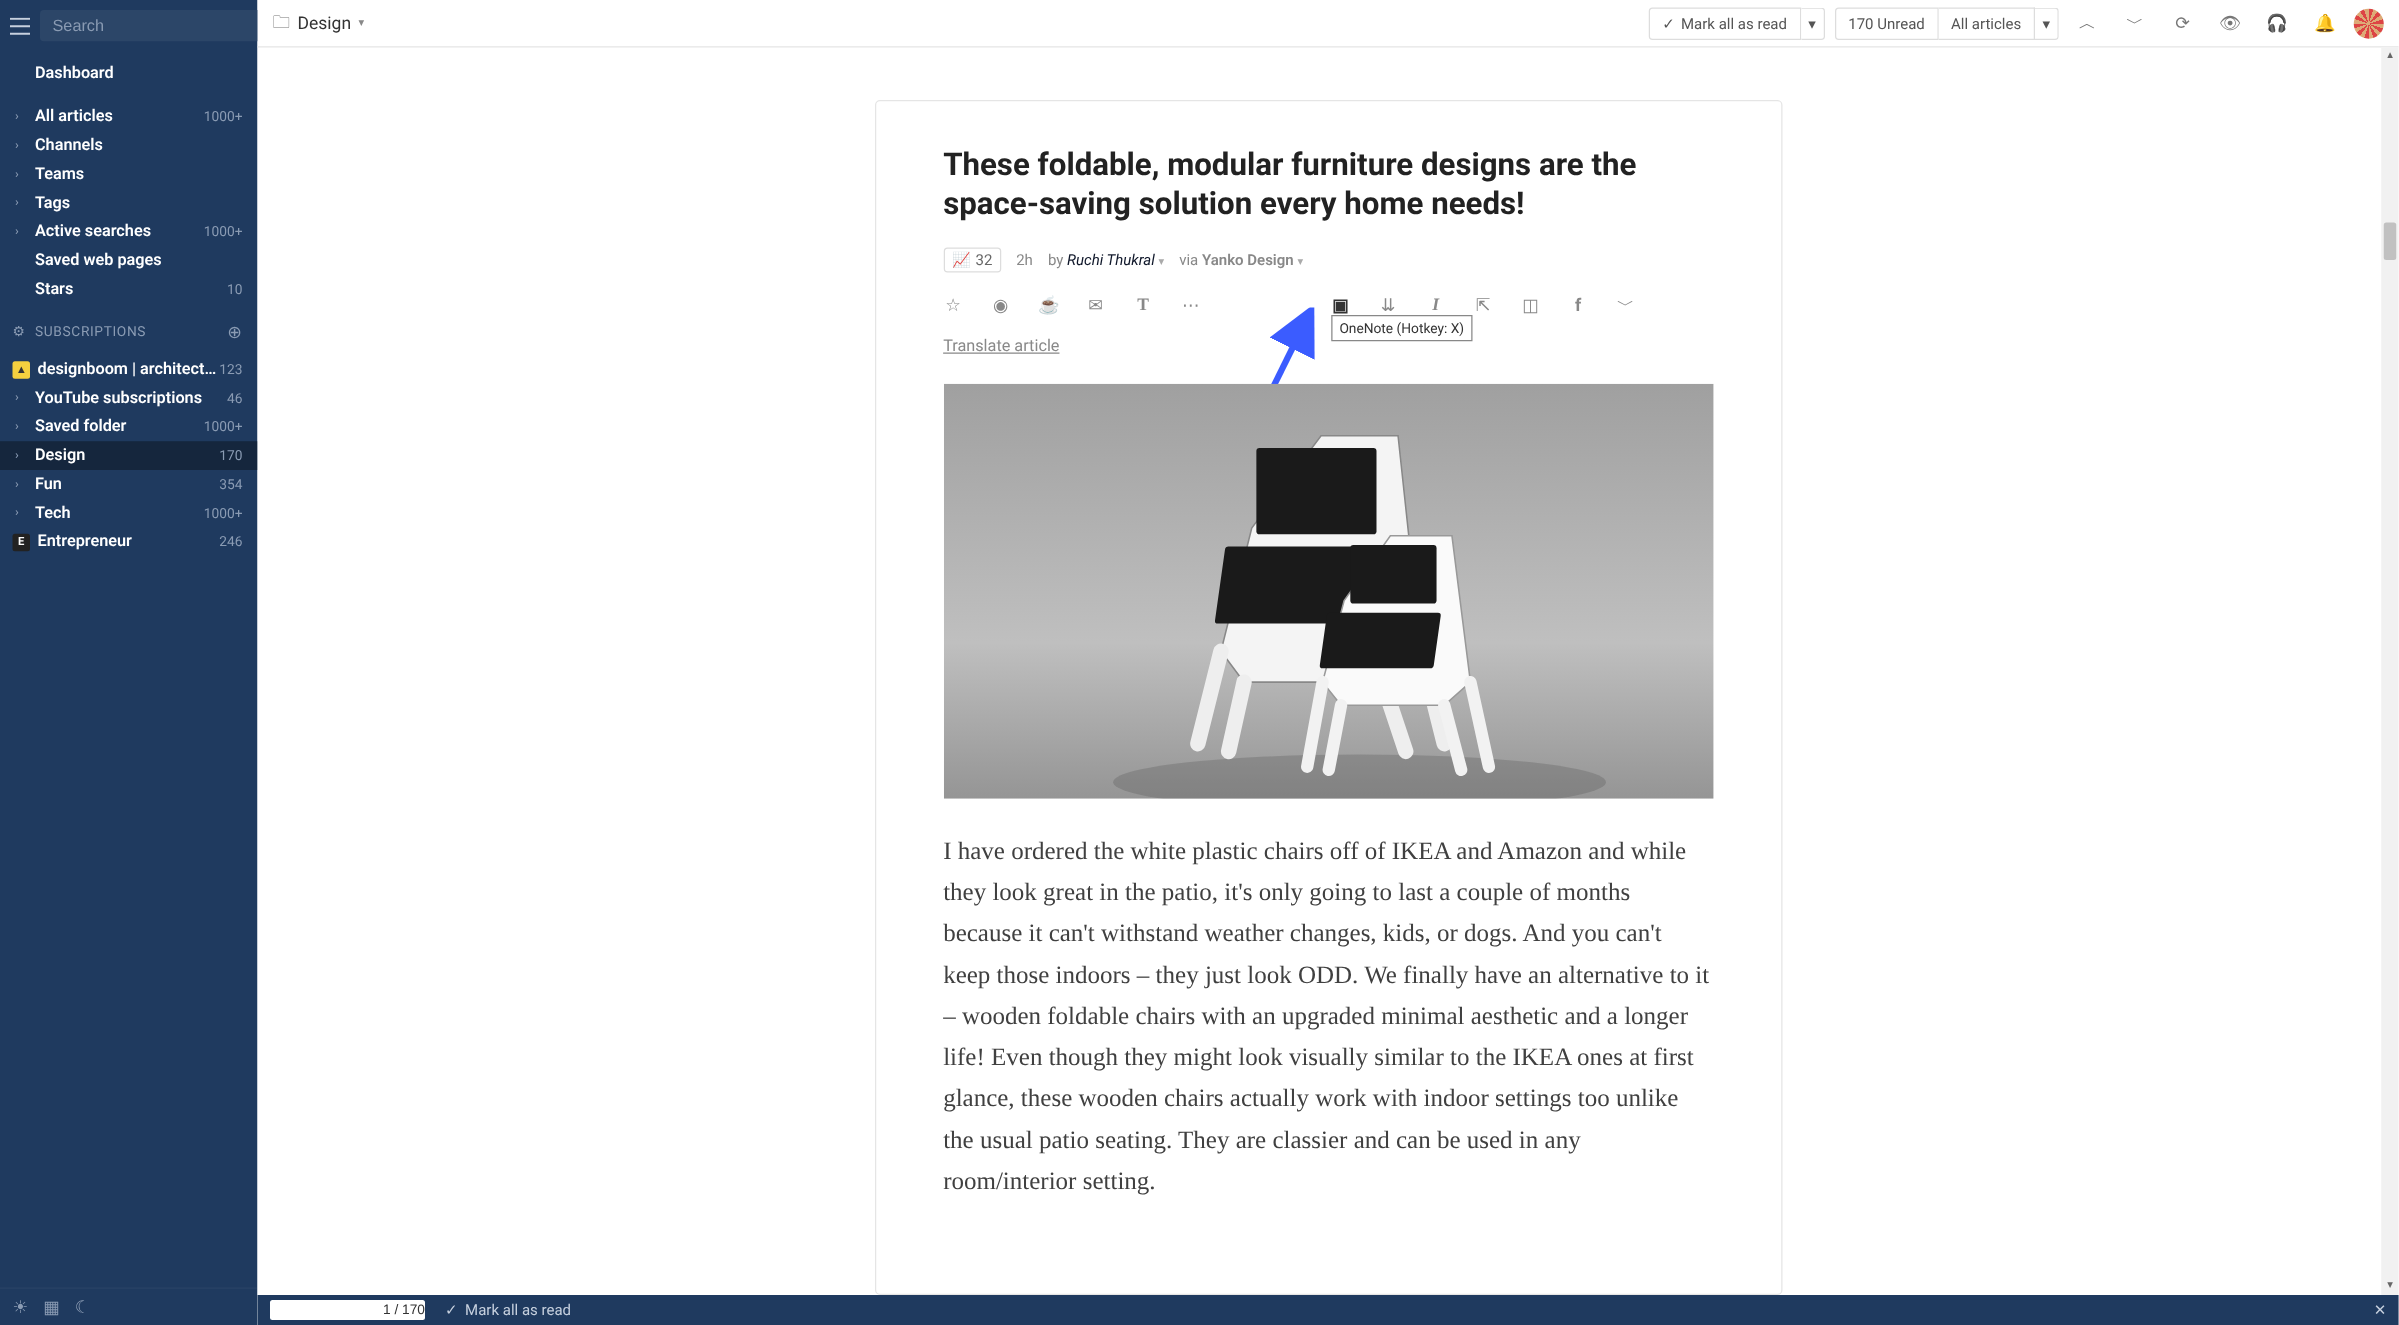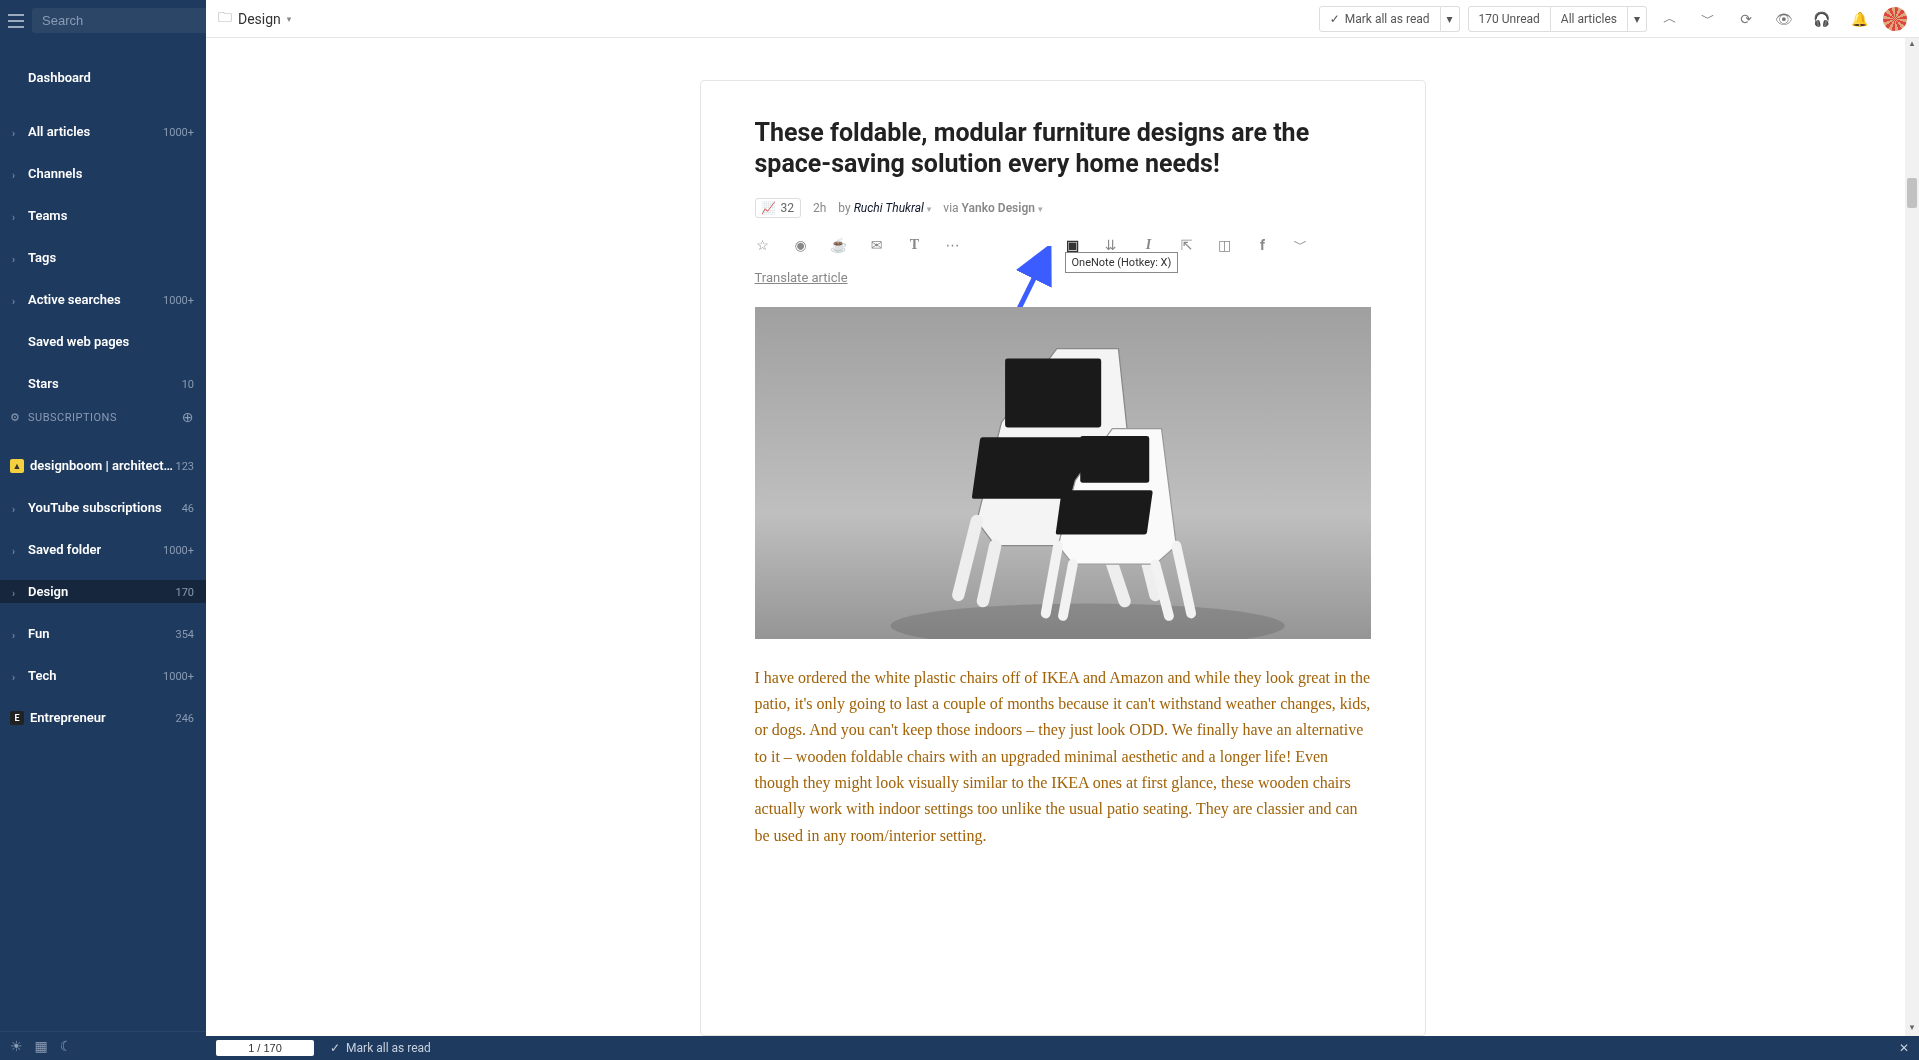"Dashboard" .nav-item { align-items: flex-end -> center; margin-top: 19px -> none }
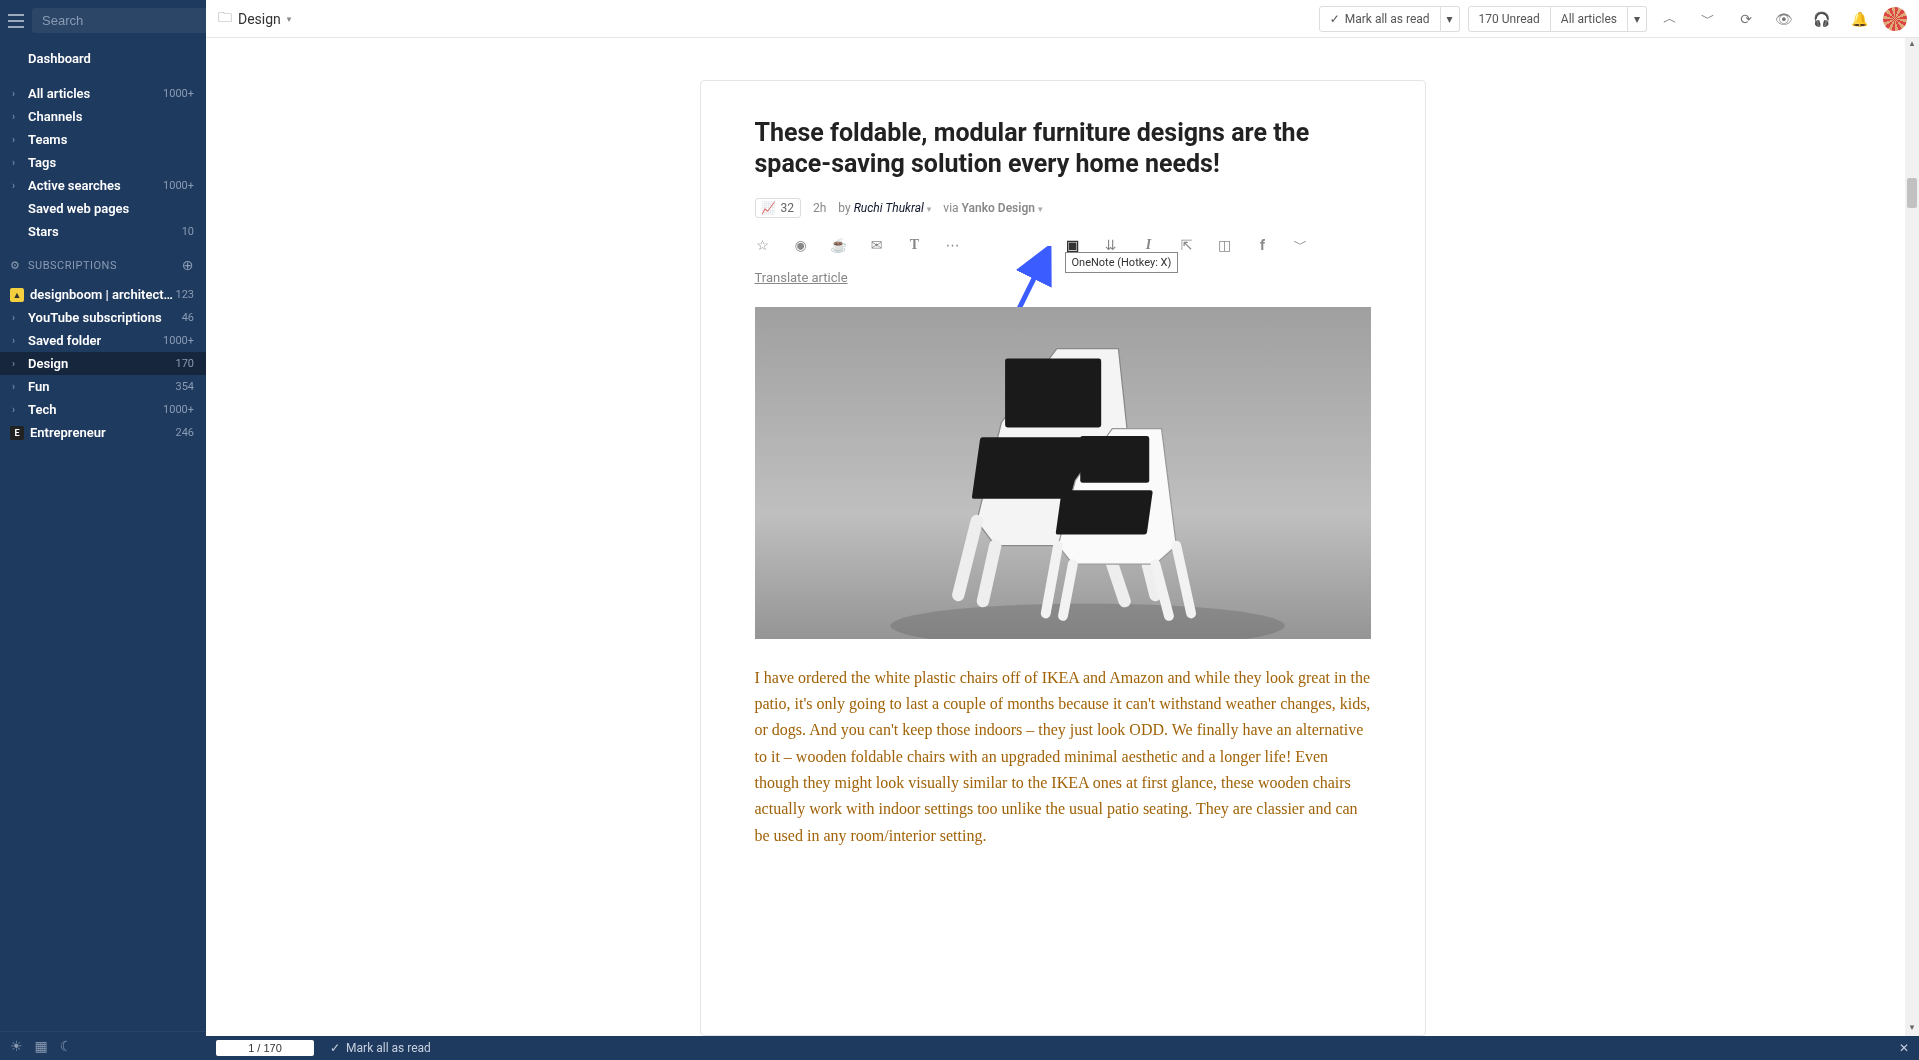"I have ordered the white" .article-body { color: #a16207 -> #404040; font-size: 16px -> 20px }
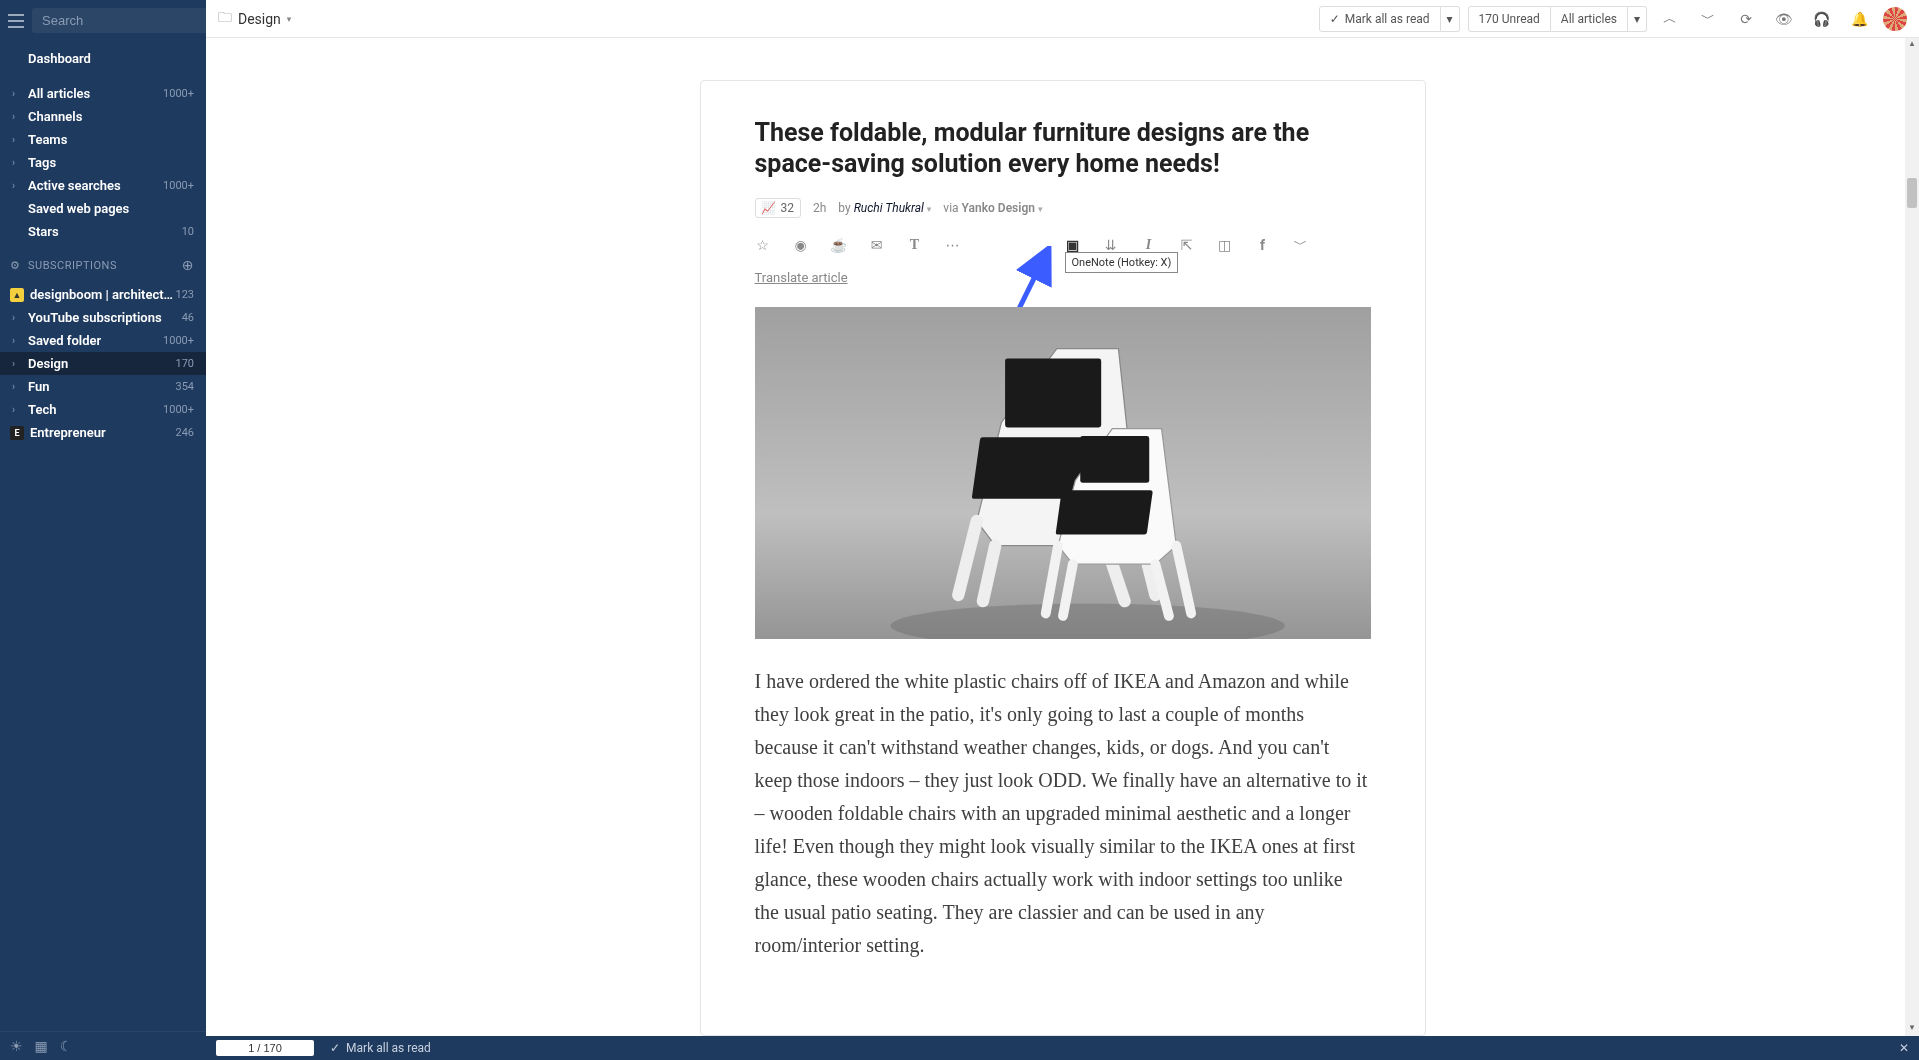"1 / 170" .page-input { text-align: center -> right; width: 98px -> 124px }
